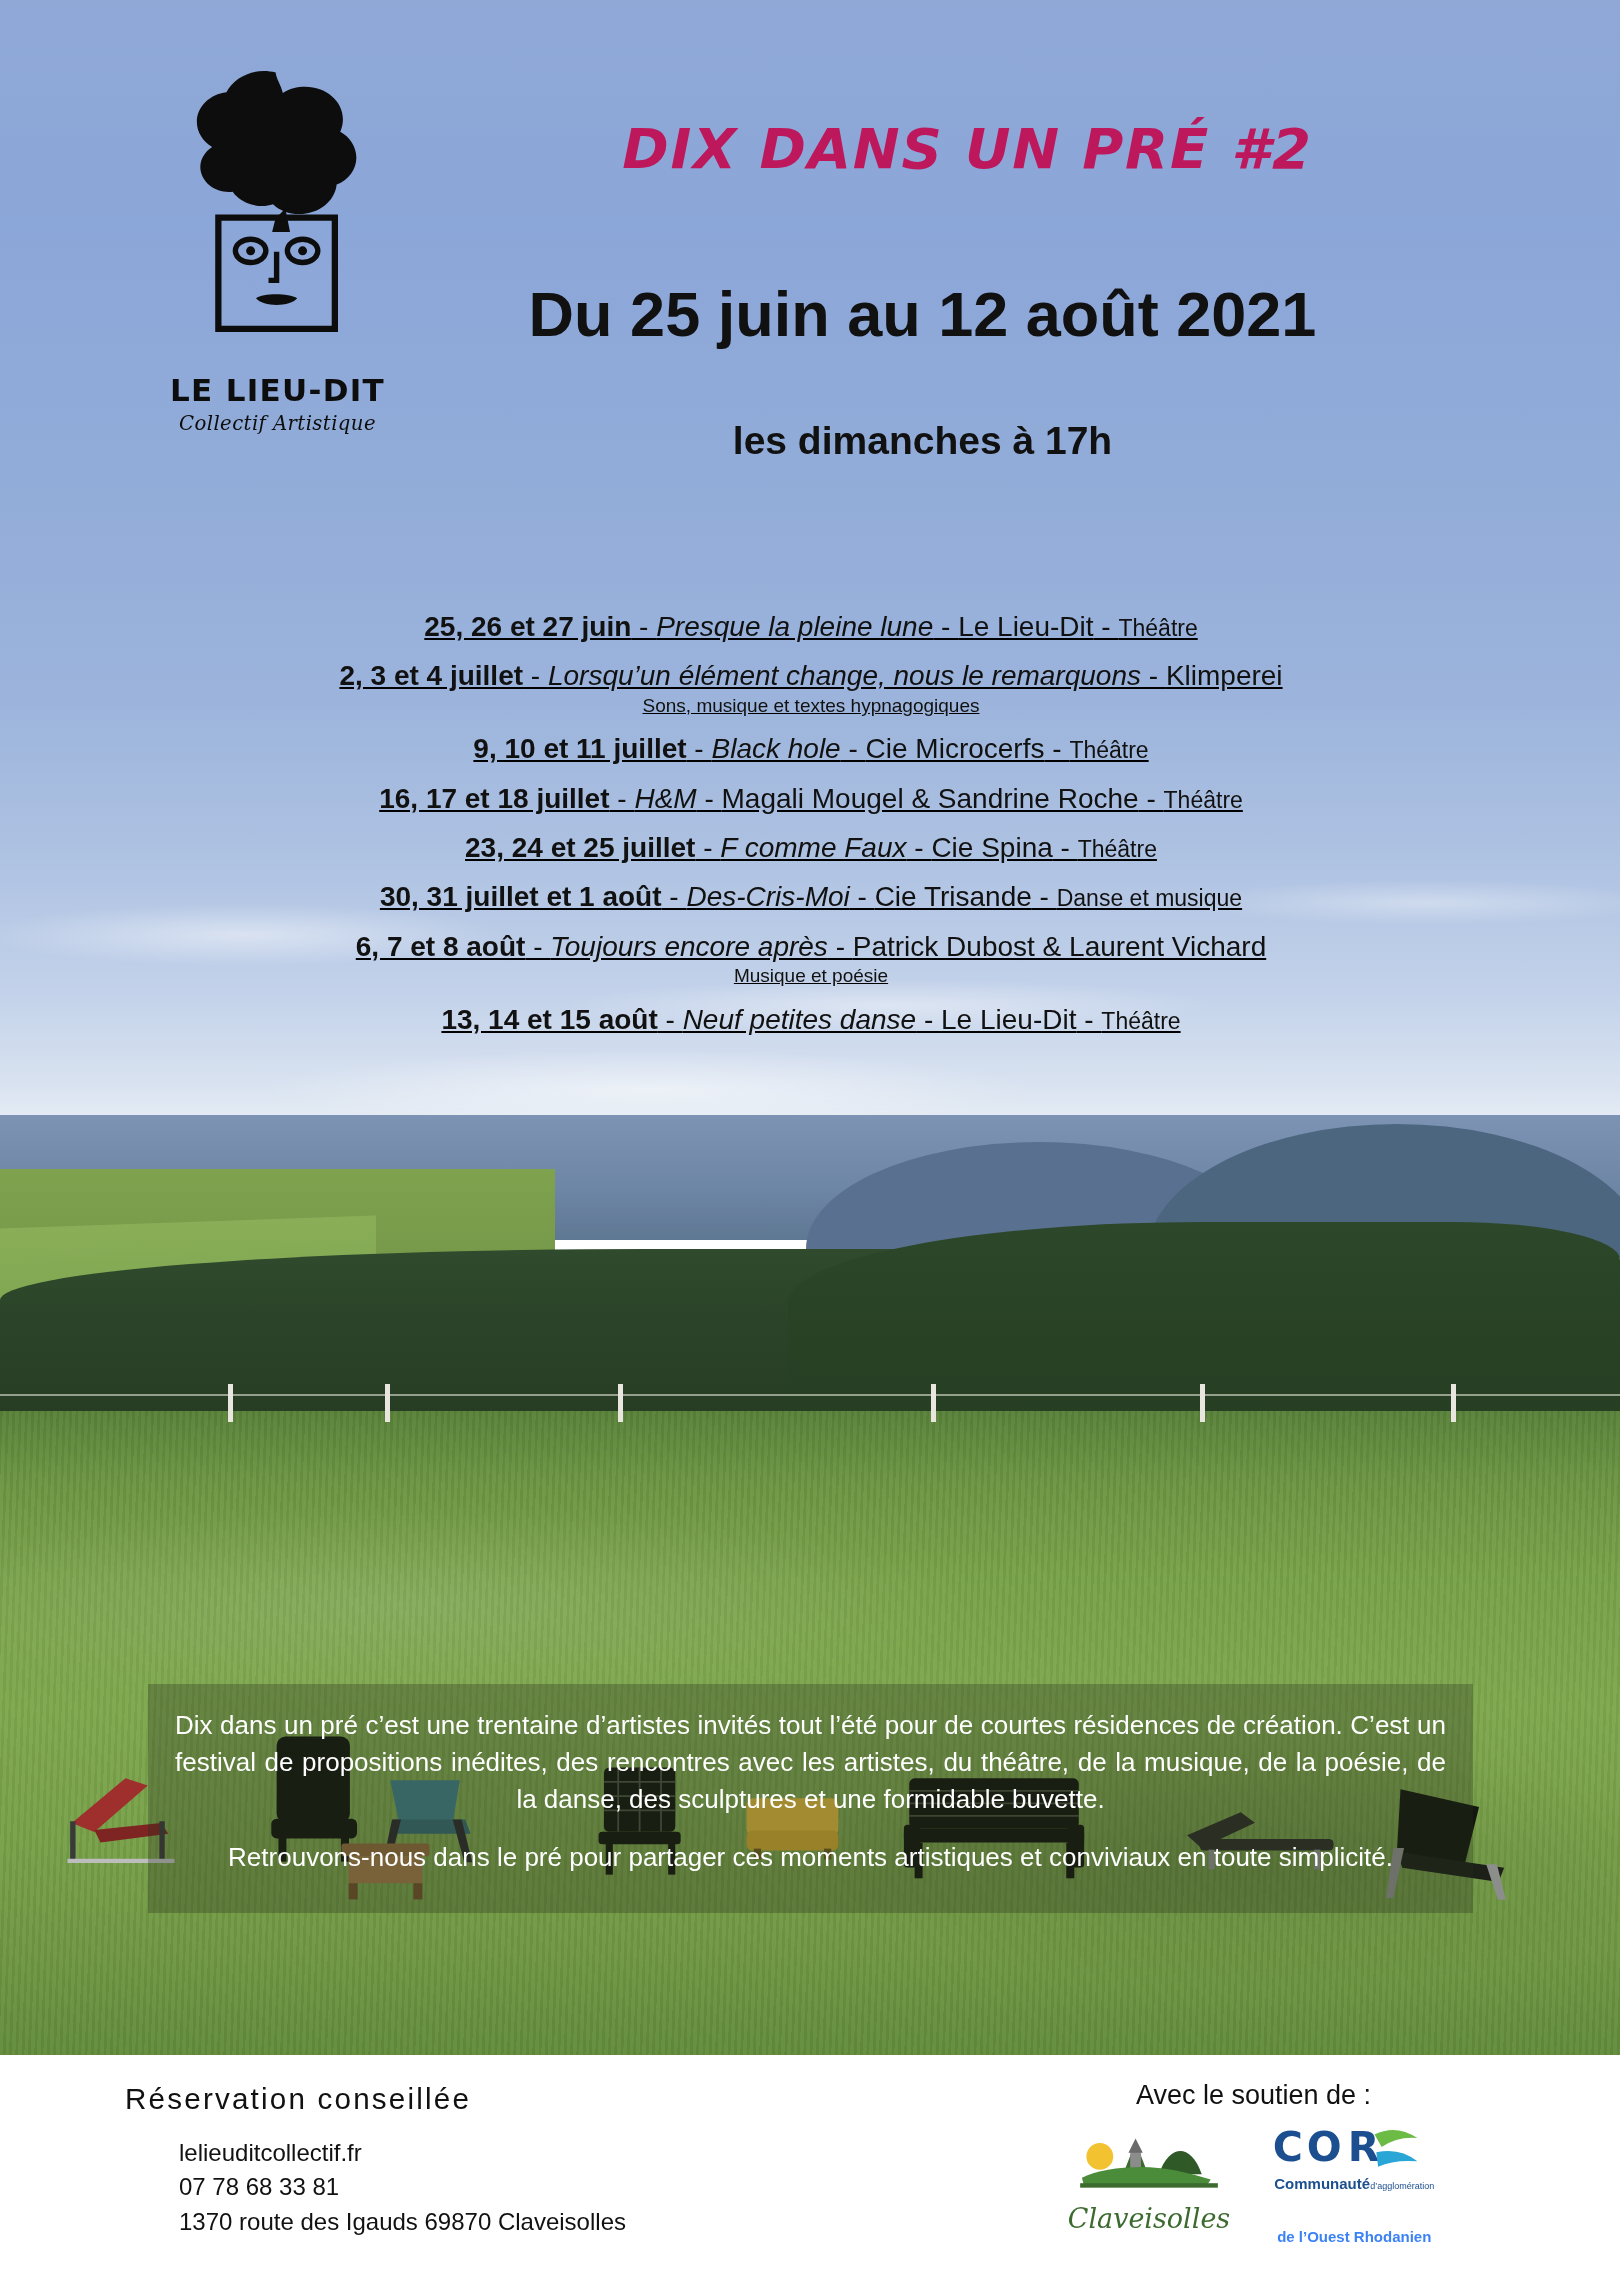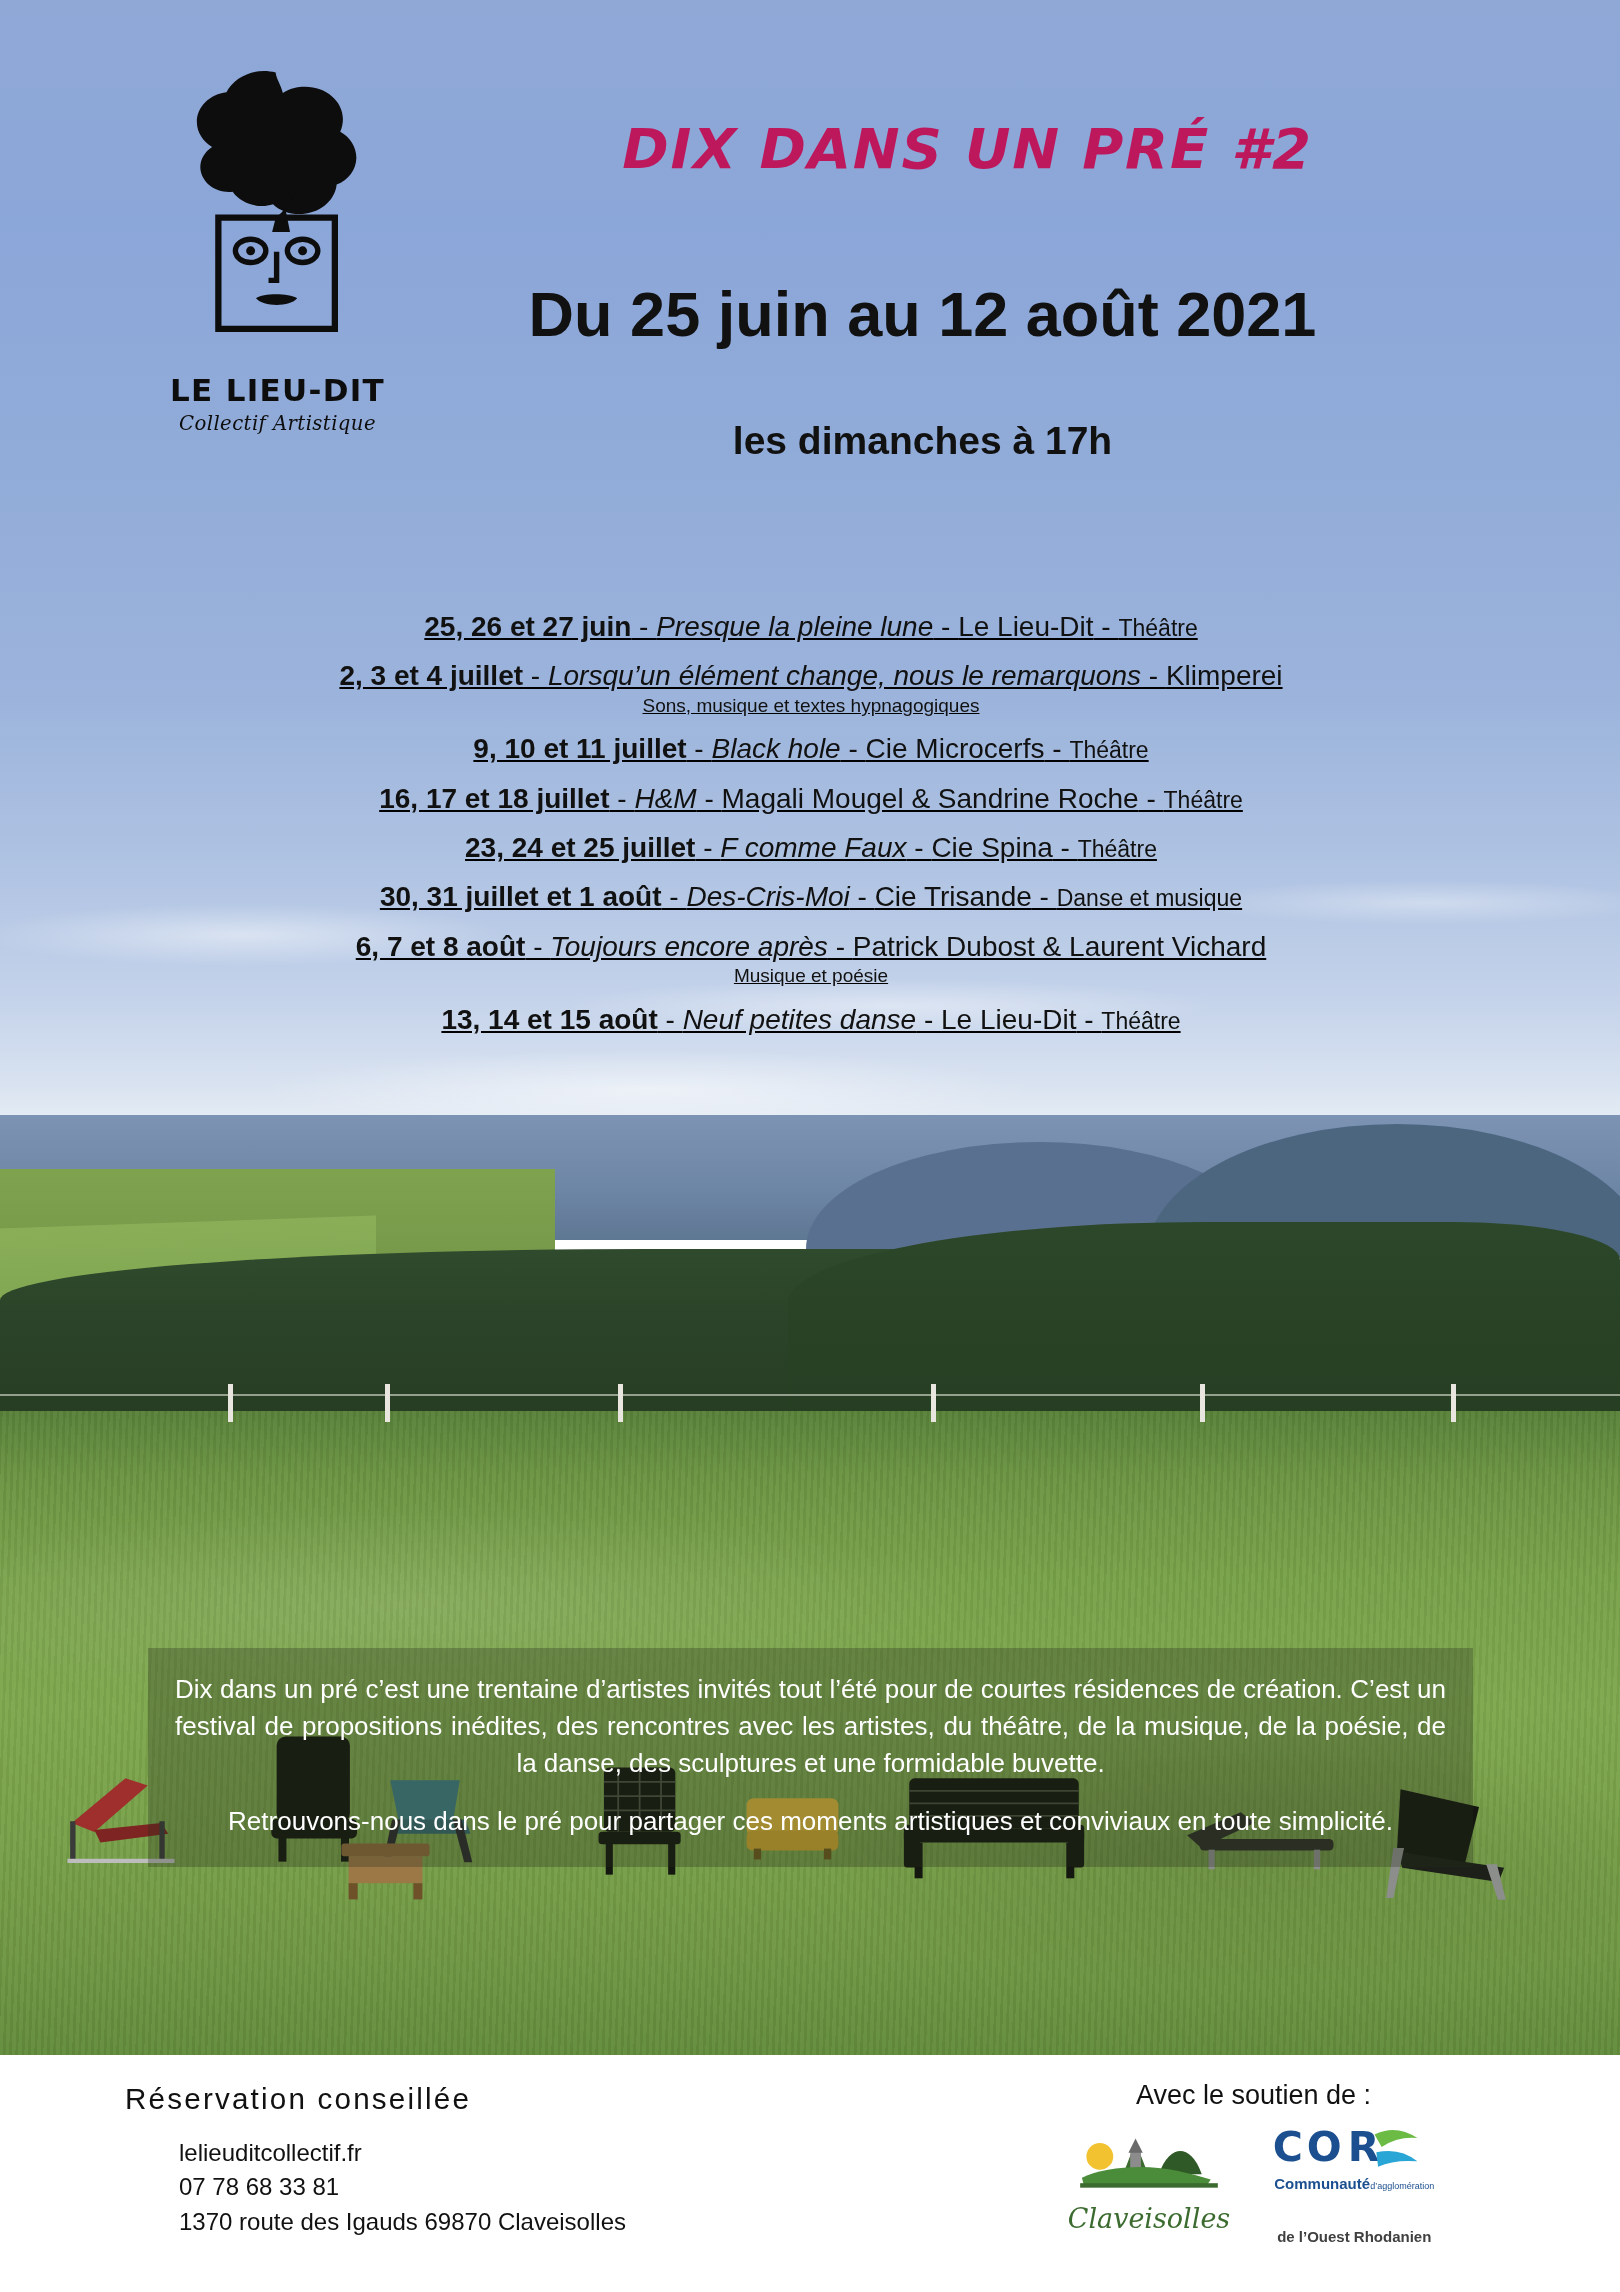"Dix dans un pré c’est" .blurb { padding: 23px 27px 27px 27px -> 23px 27px 37px 27px; top: 1648px -> 1684px }
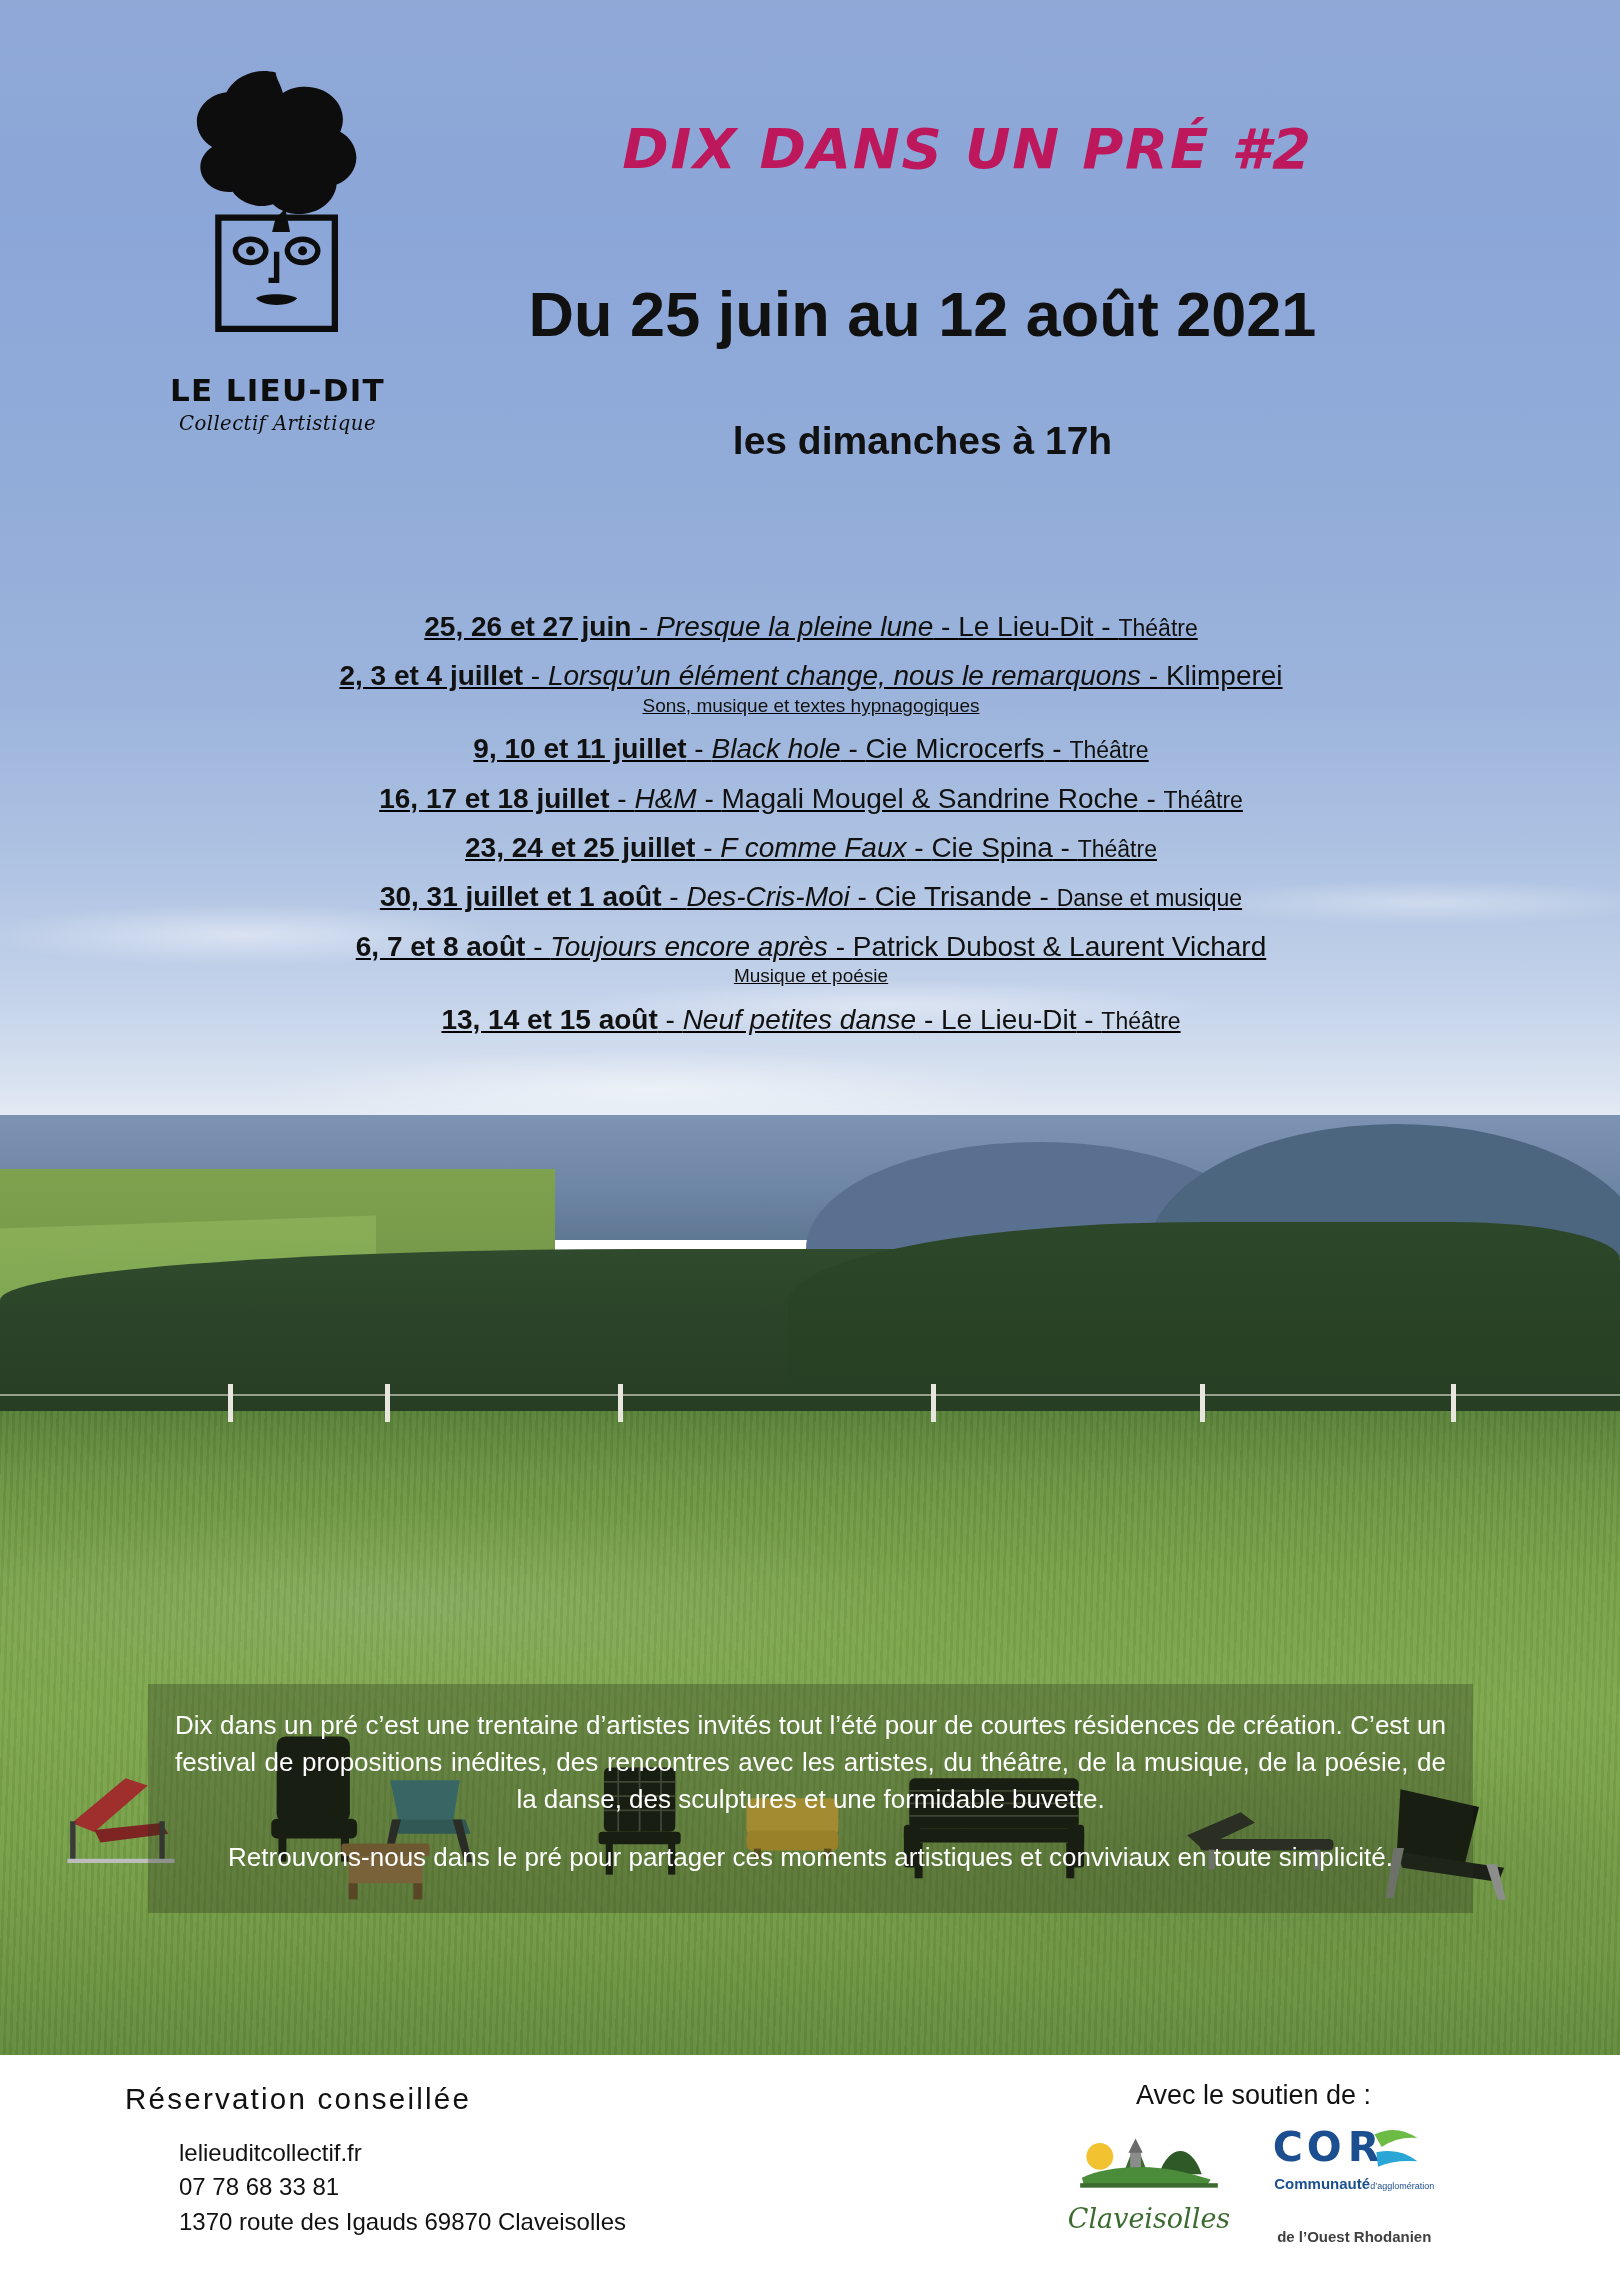"de l’Ouest Rhodanien" .cor-sub2 { color: #404040 -> #3b82f6 }
